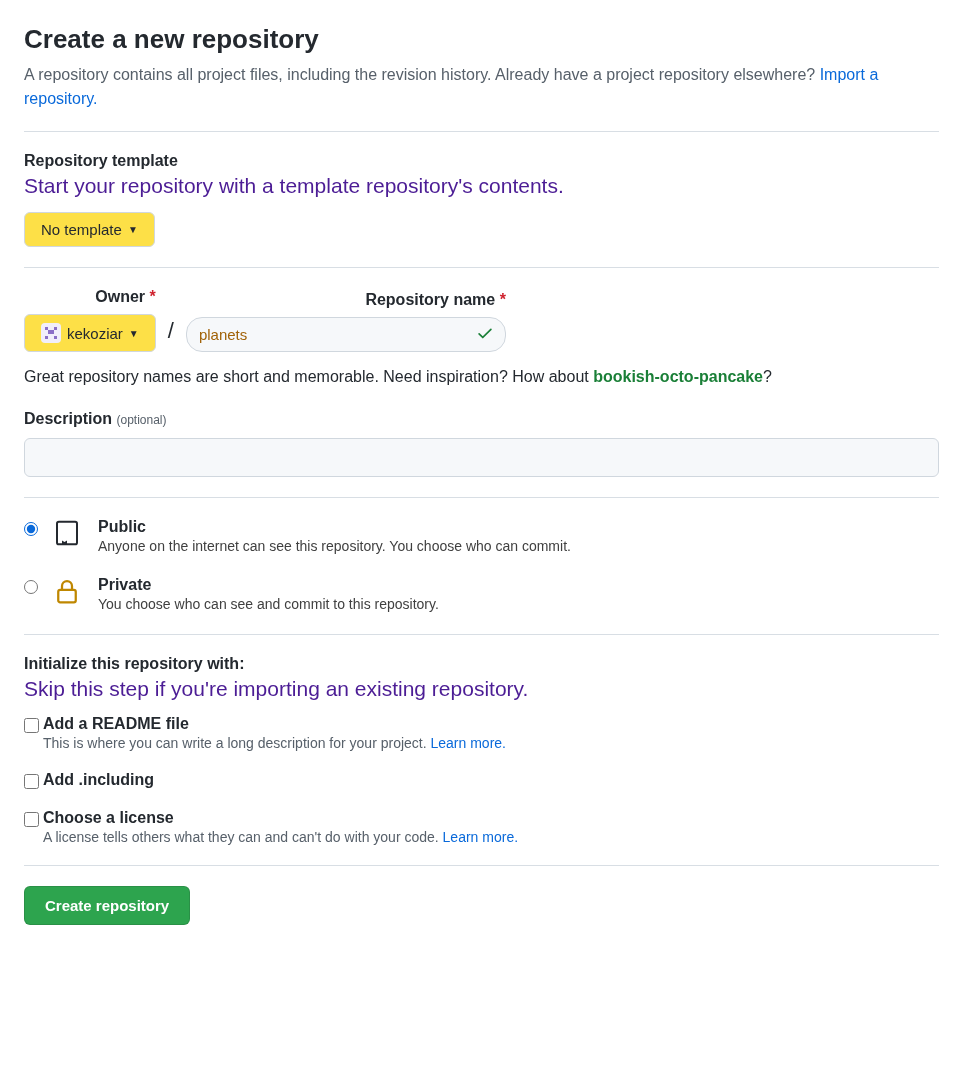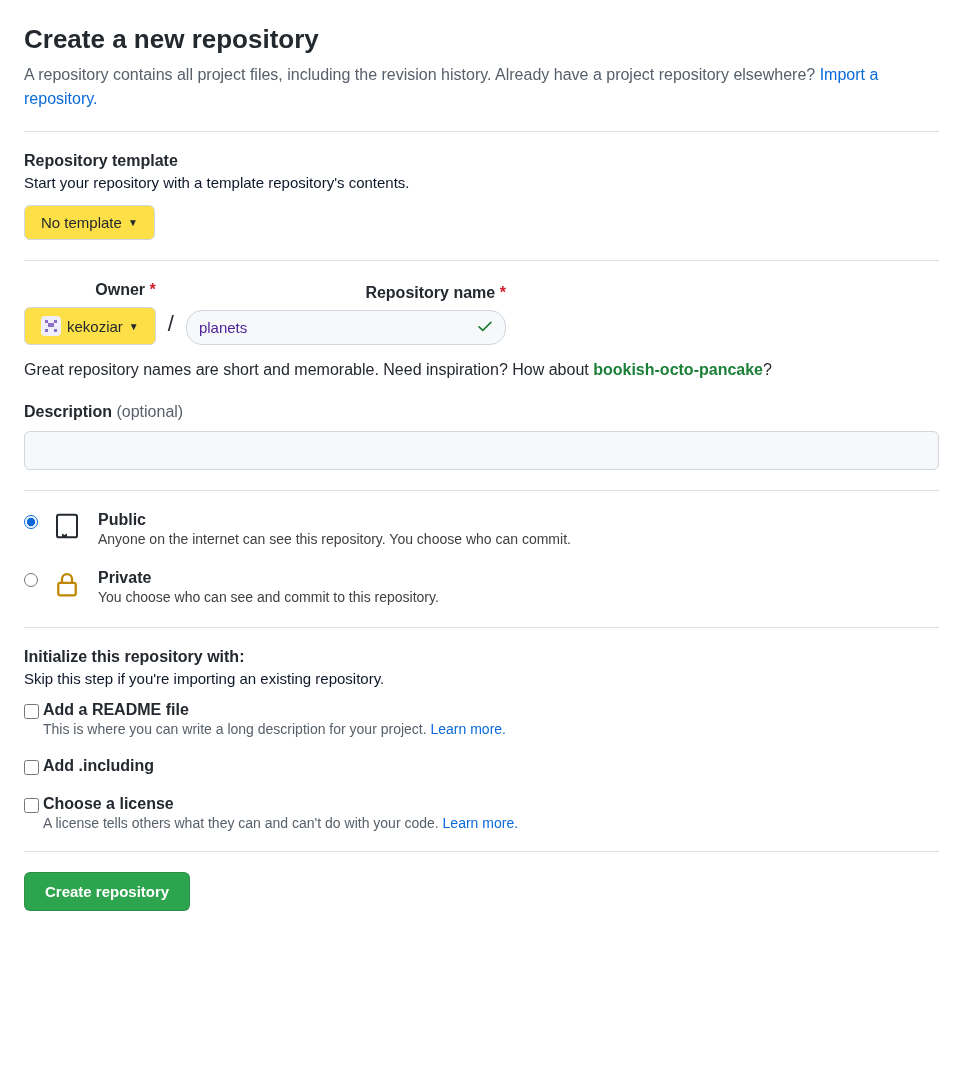"Start your repository with a" .section-desc { color: #0f172a -> #4c1d95; font-size: 15px -> 21px }
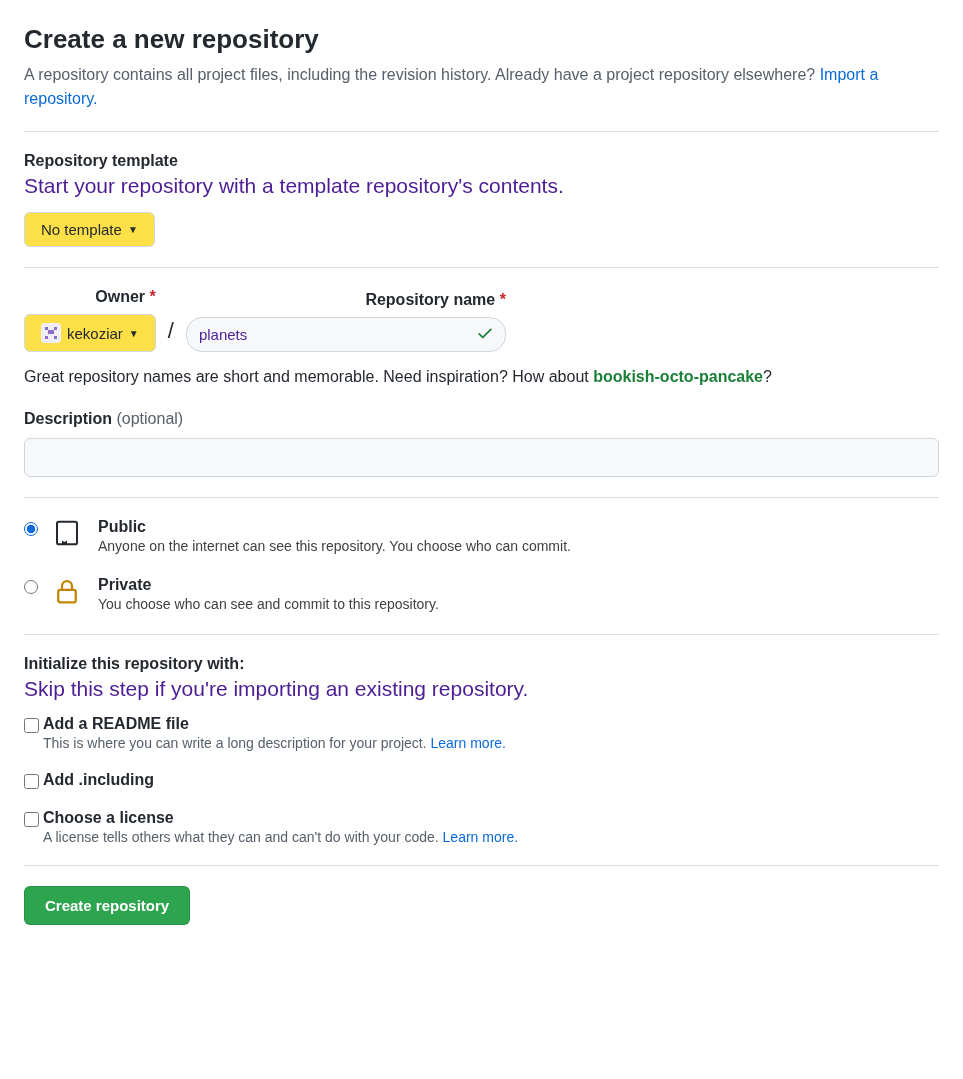"planets" .text-input { color: #4c1d95 -> #a16207 }
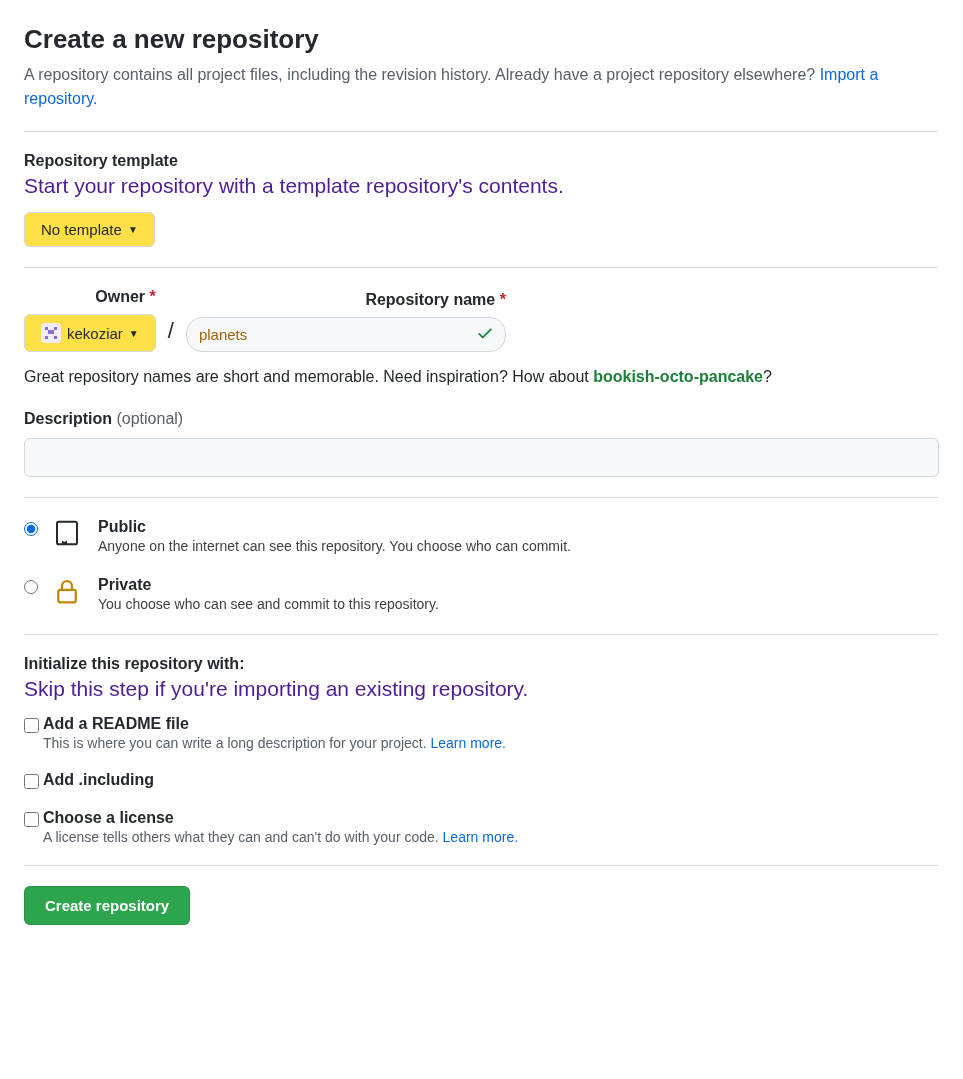"(optional)" .desc-label .opt { font-size: 16px -> 12px }
